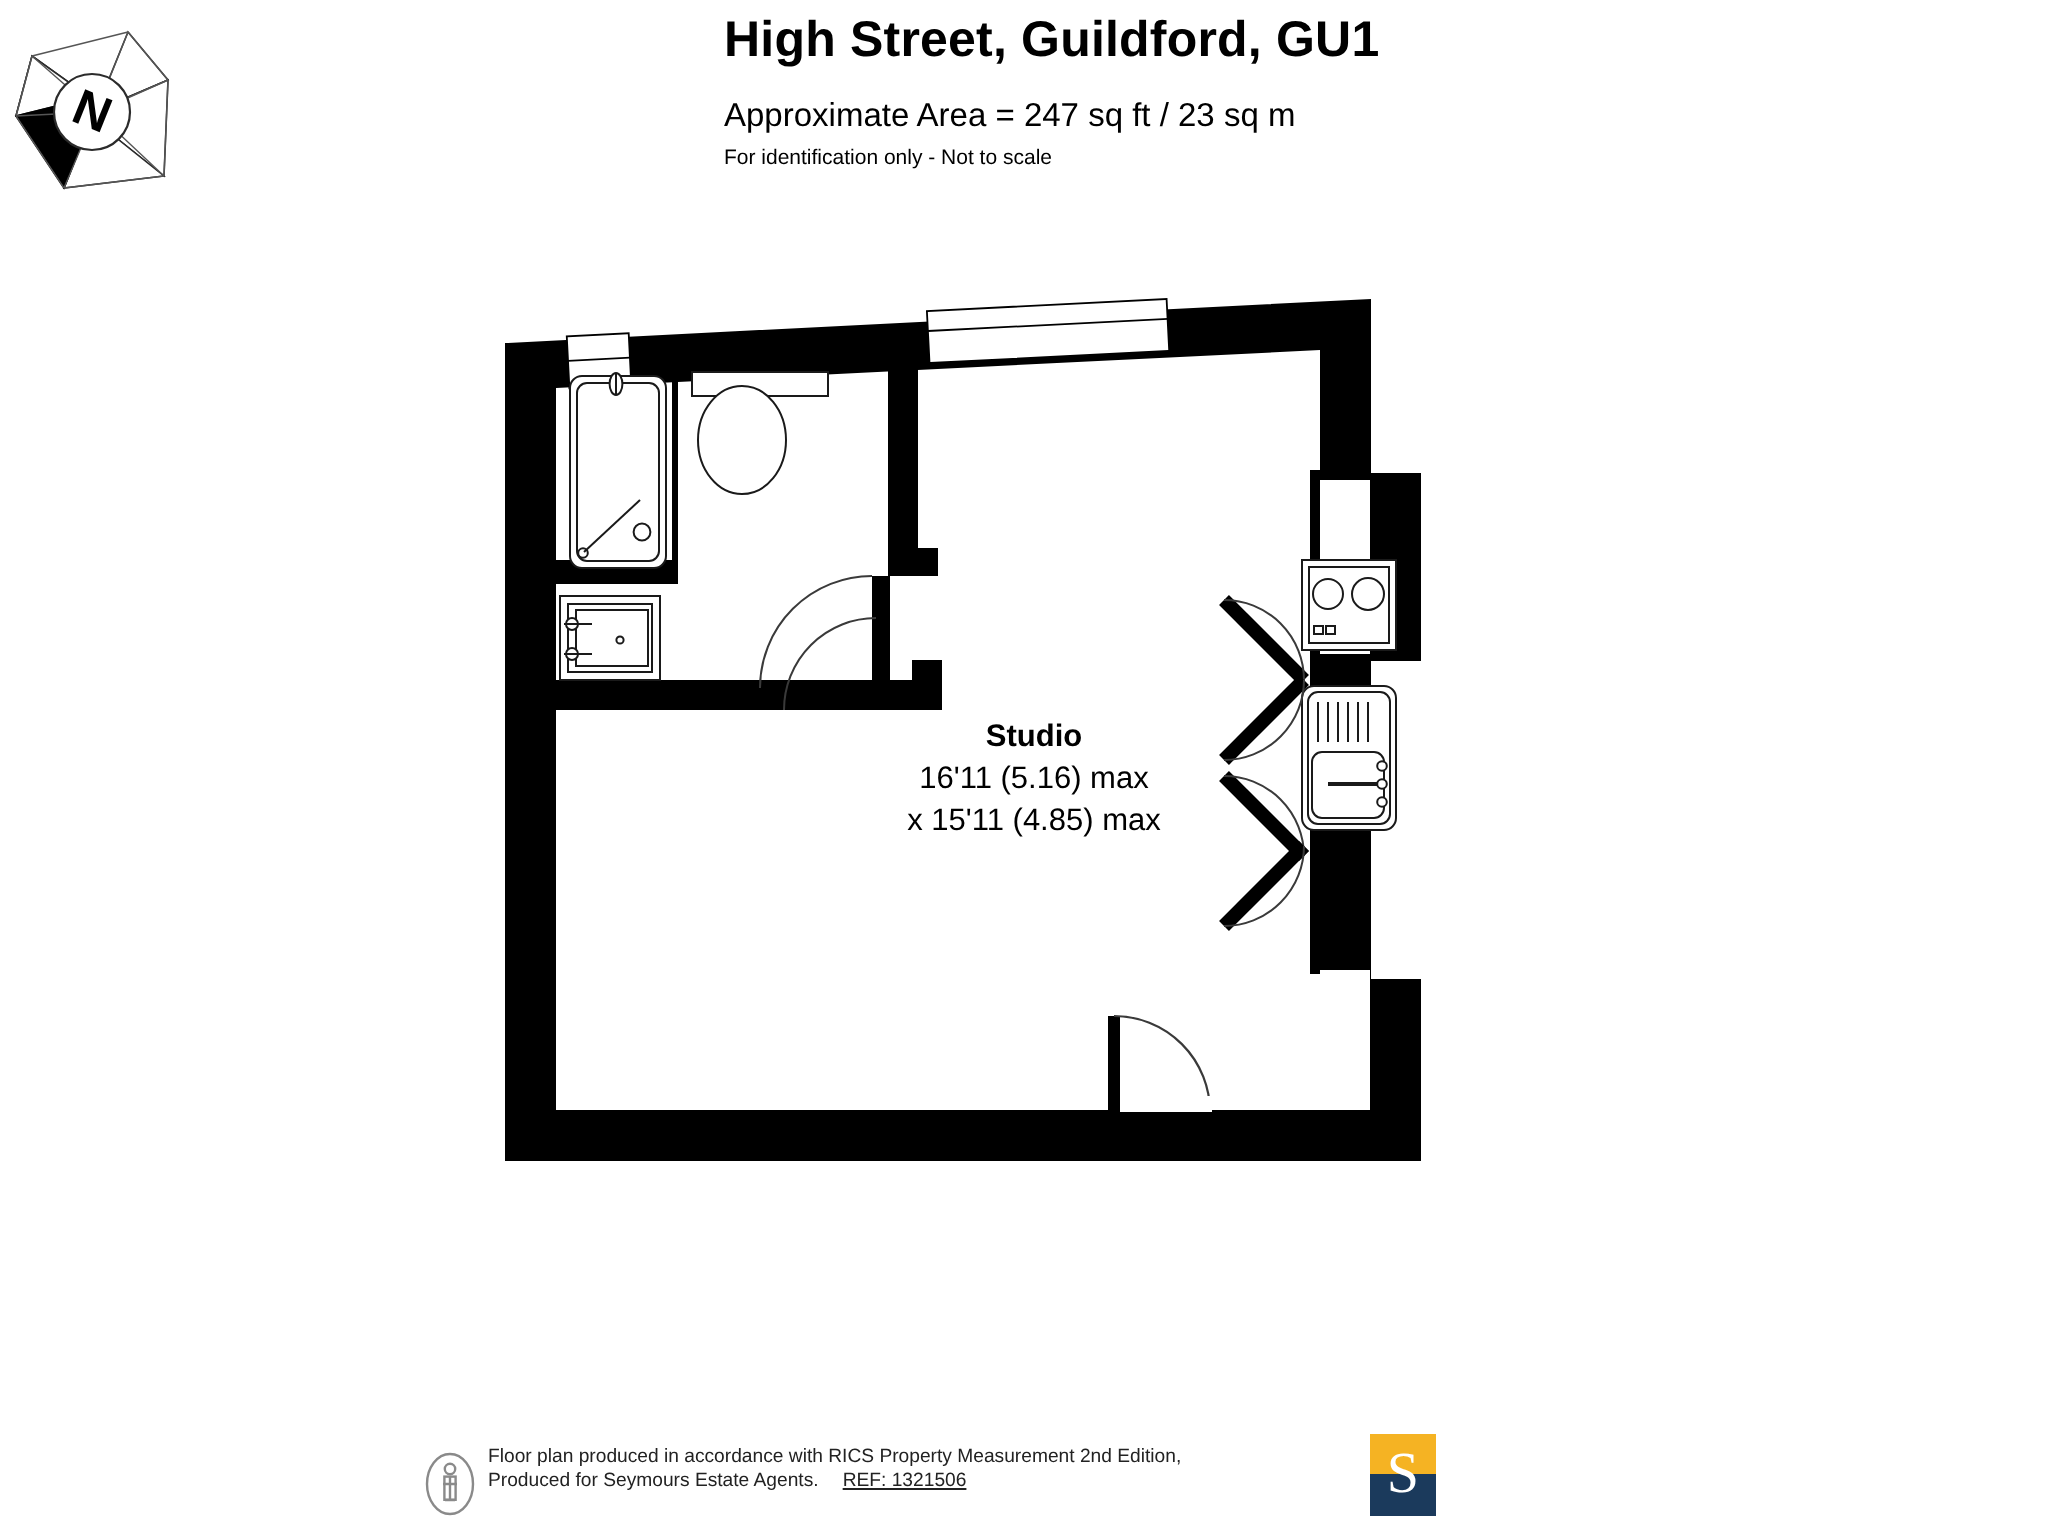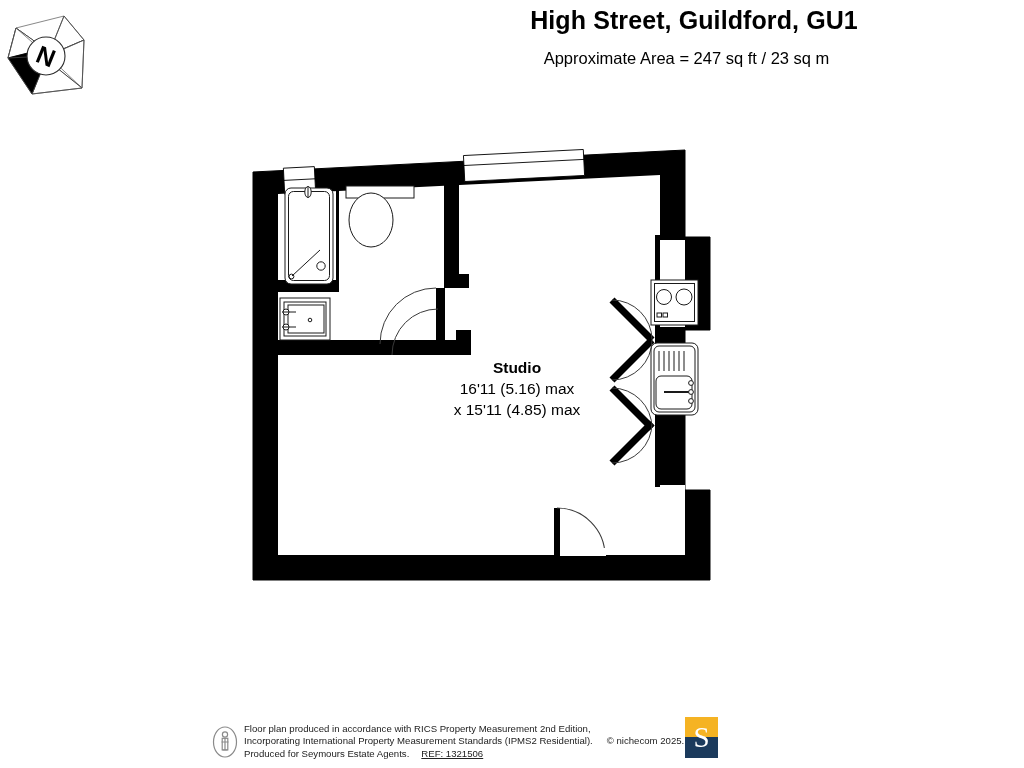"High Street, Guildford, GU1" #header-block { right: 10px -> 22px; text-align: center -> left }
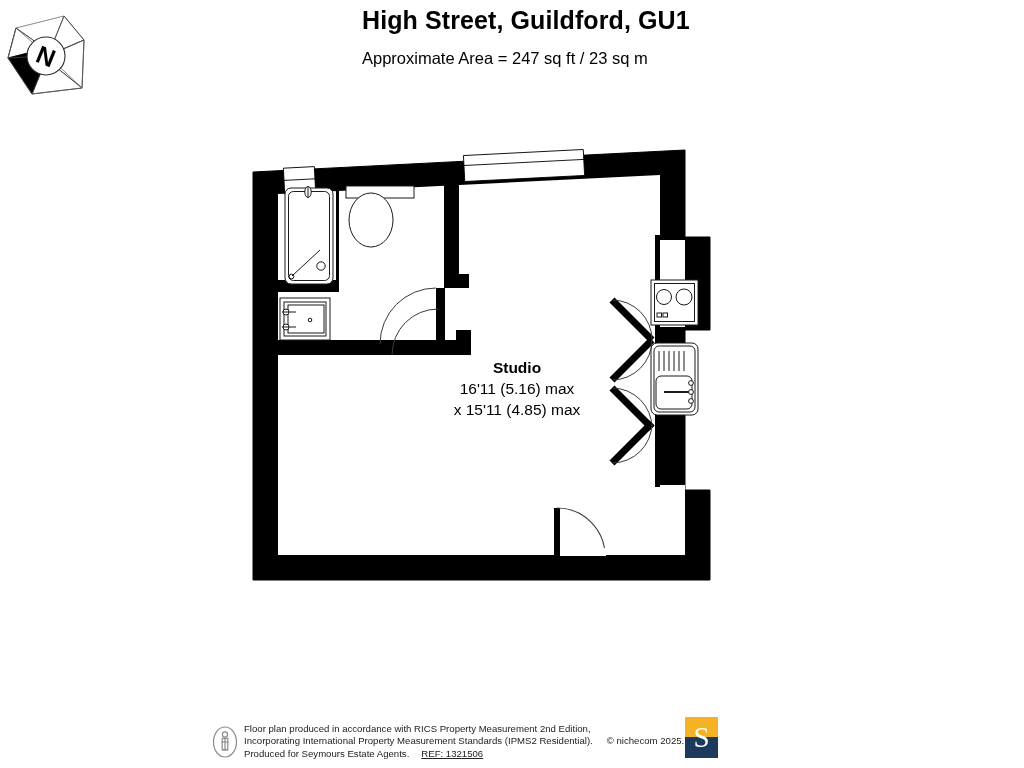"For identification only - Not" div { html: none -> <div>For identification only - Not to scale</div> }
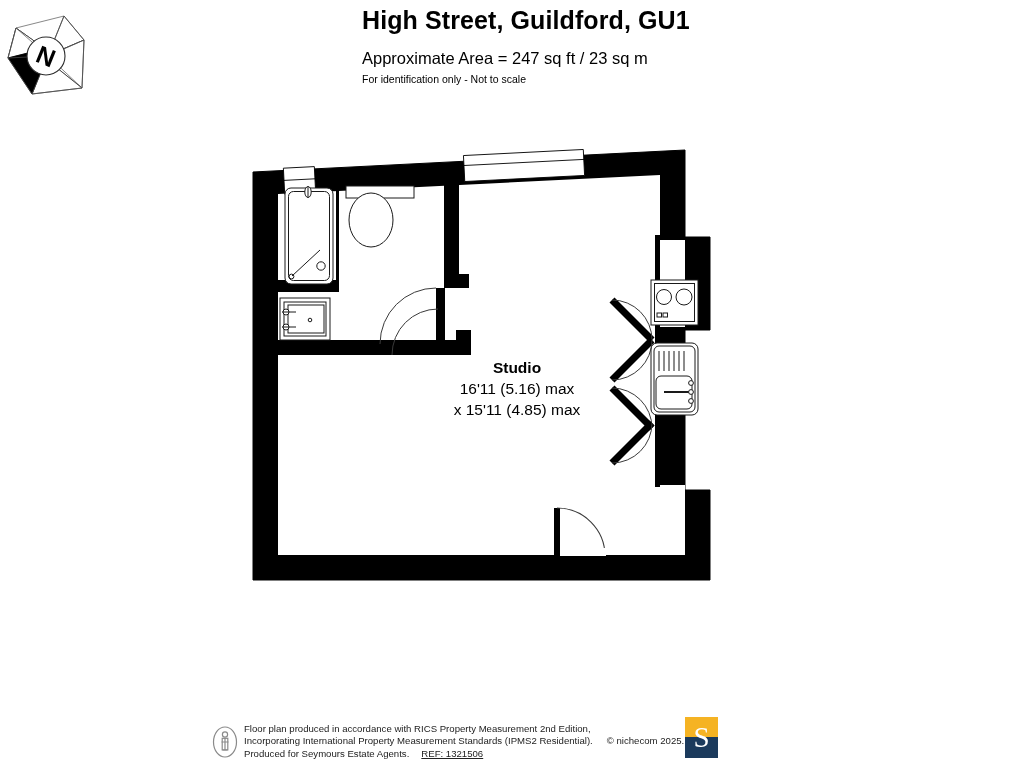"Incorporating International Property" span.ln { html: <span> <span>Incorporating International Property Measurement Standards (IPMS2 Residential).</span><span>© nichecom 2025.</span> </span> -> none }
